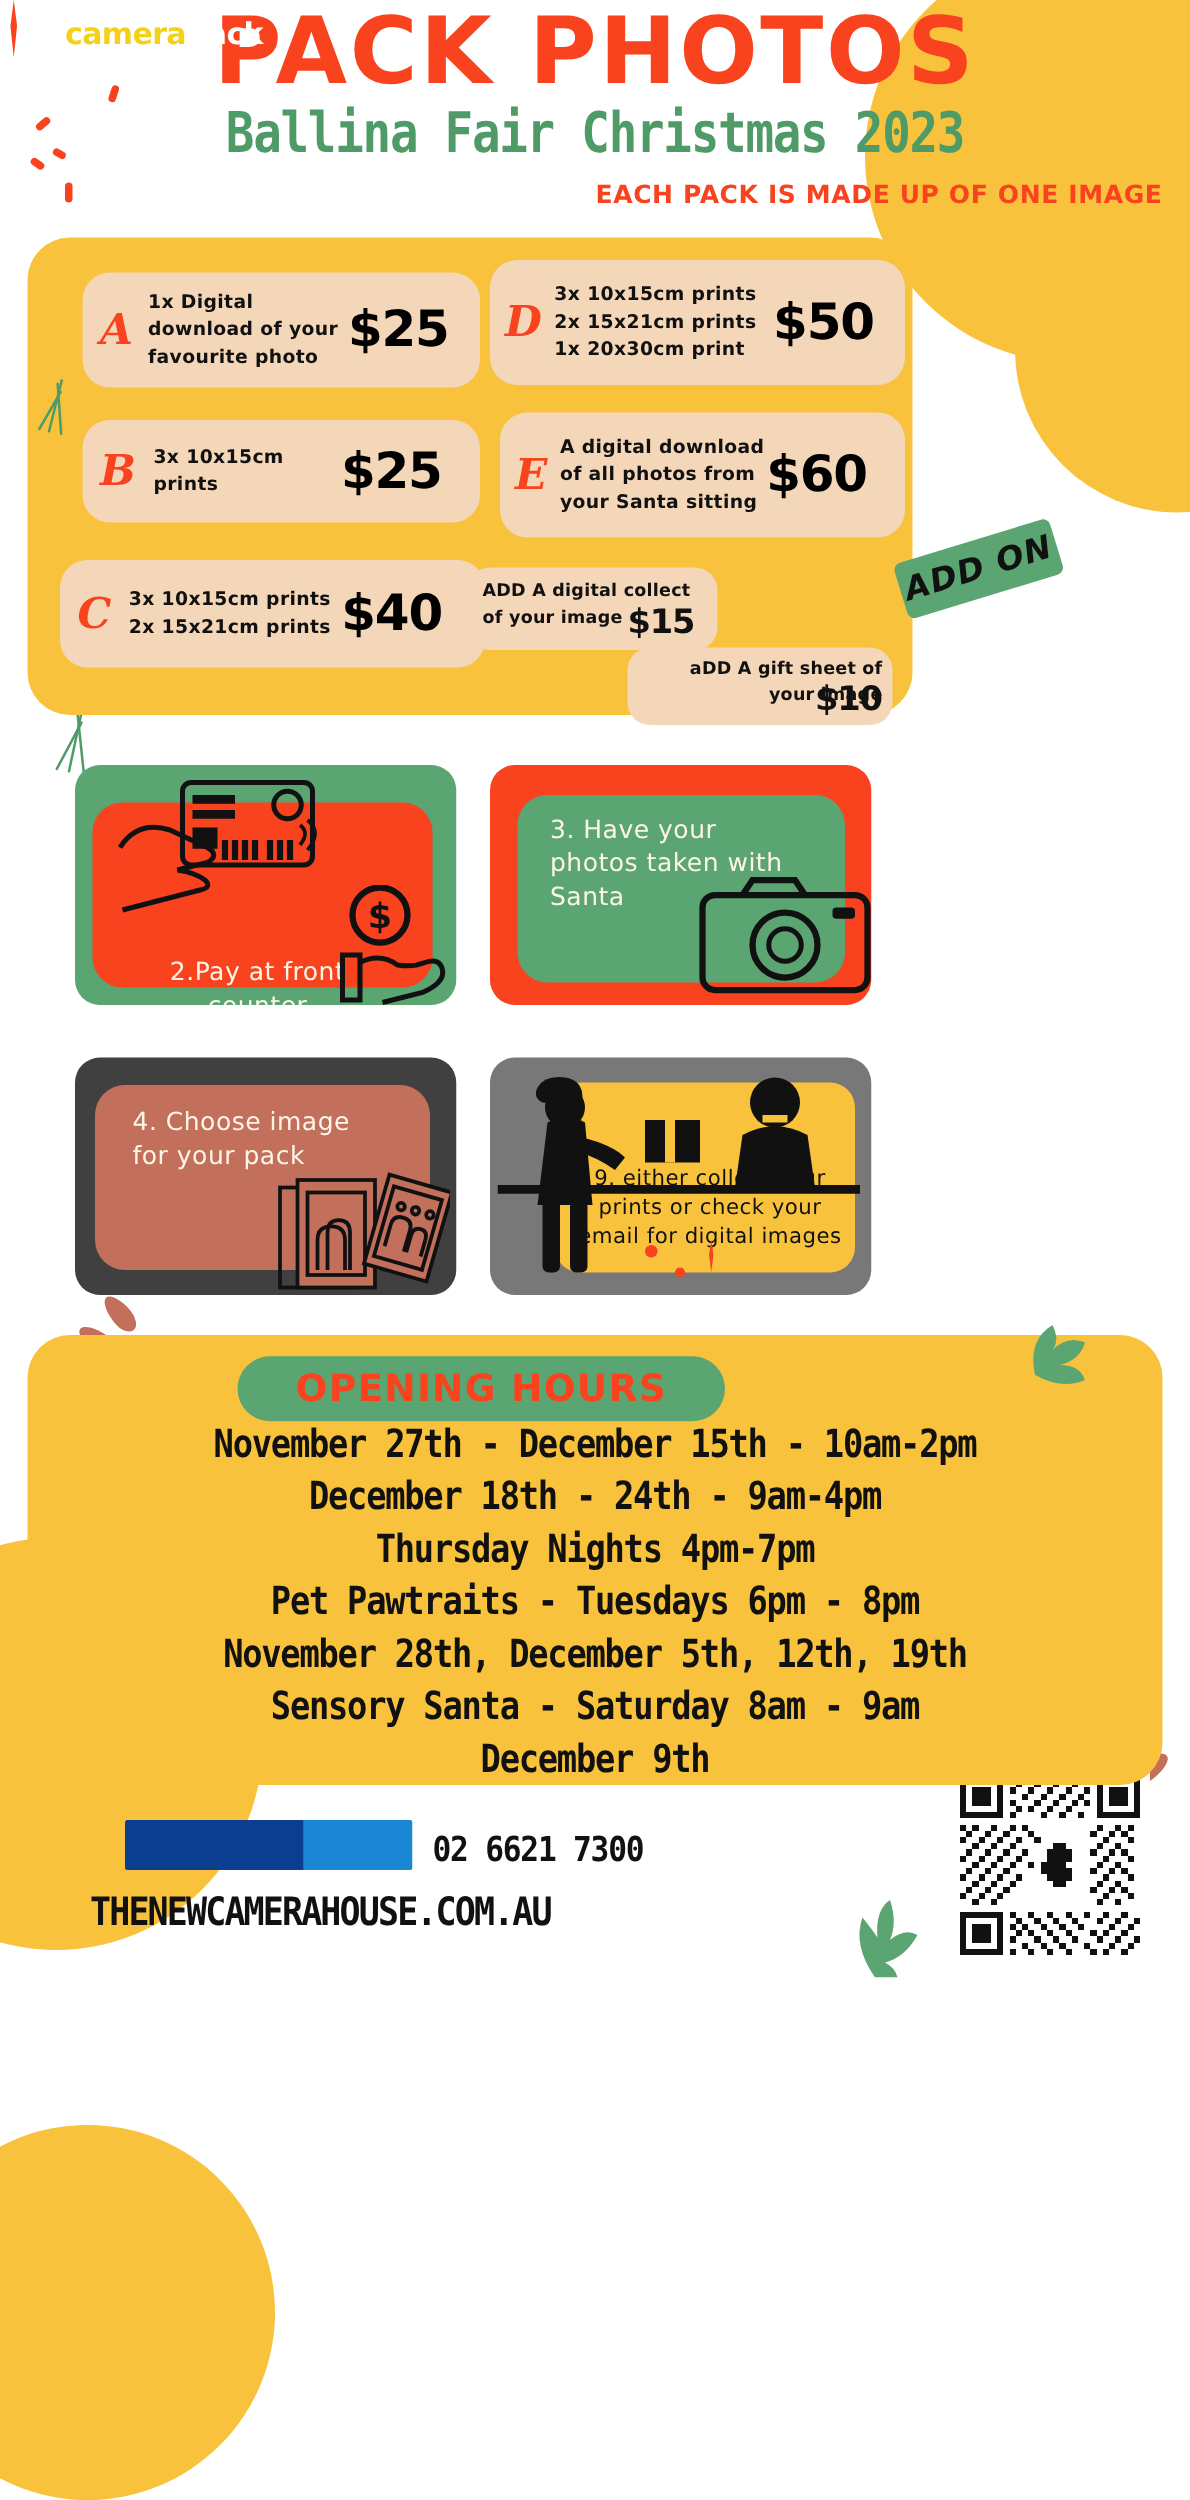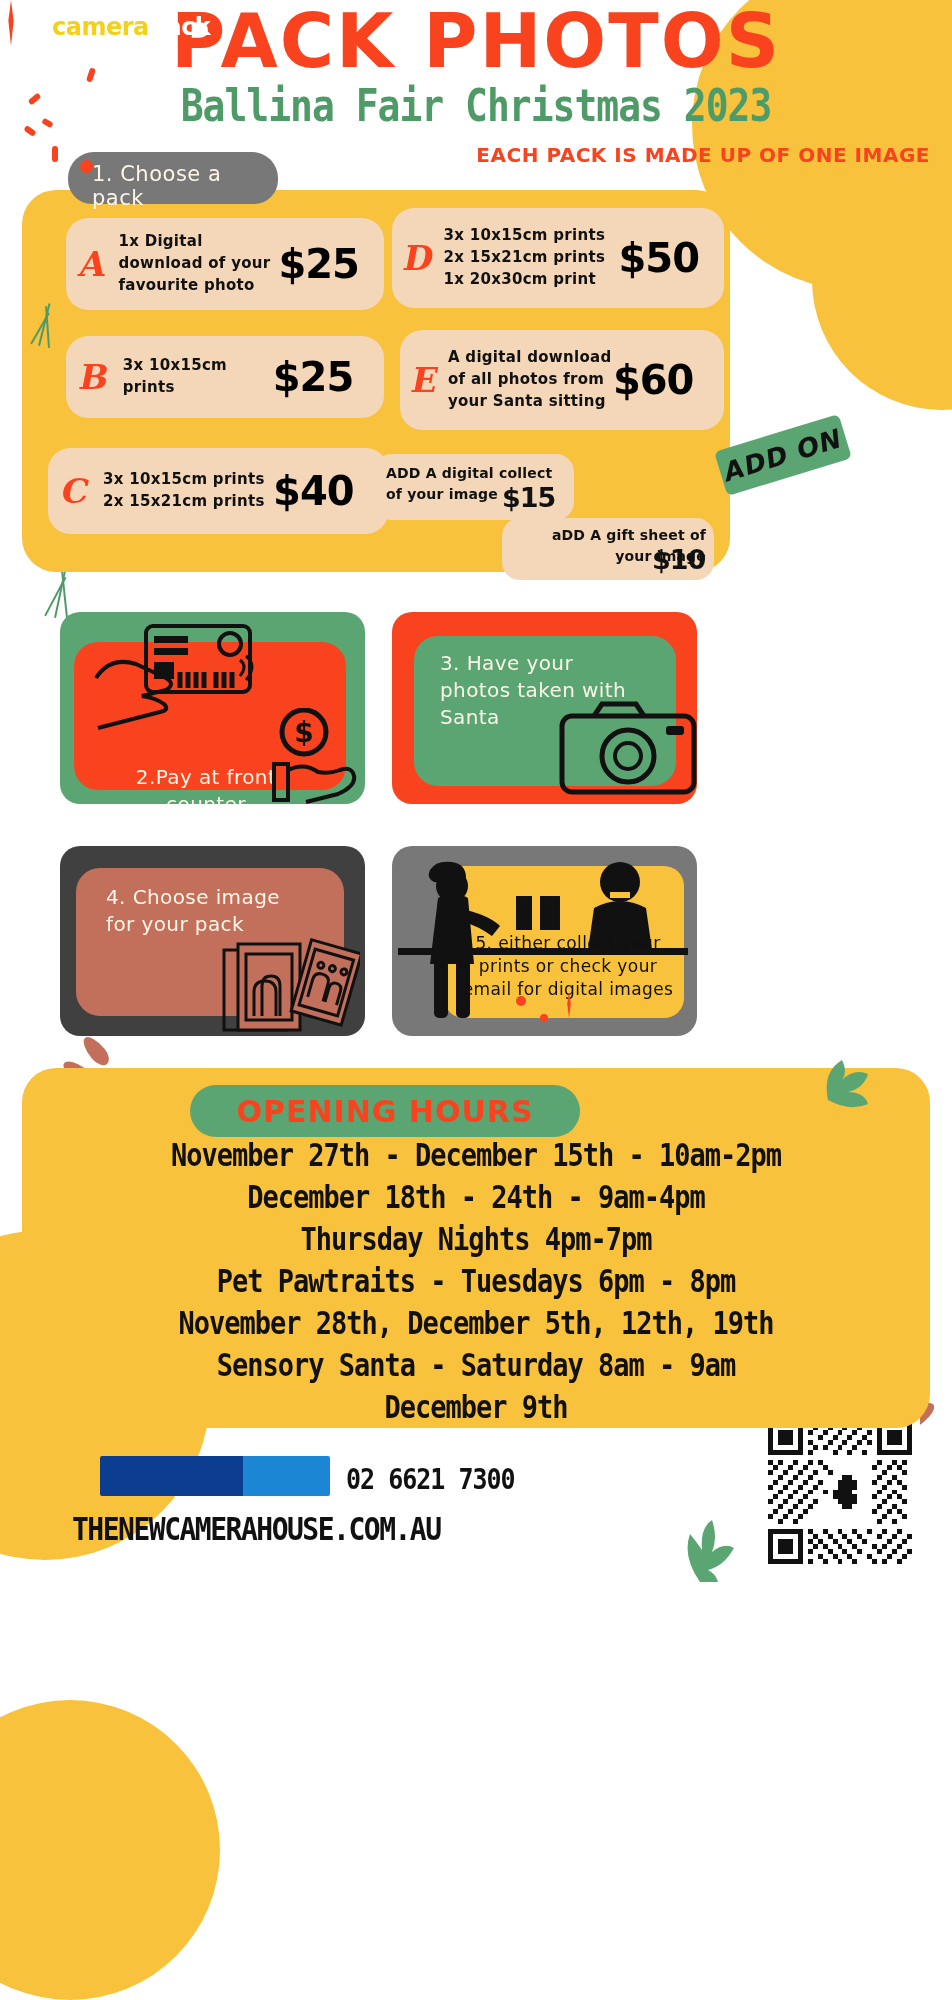"1. Choose a pack" div.step1tag { html: <div> <div></div> <div>1. Choose a pack</div> </div> -> none }
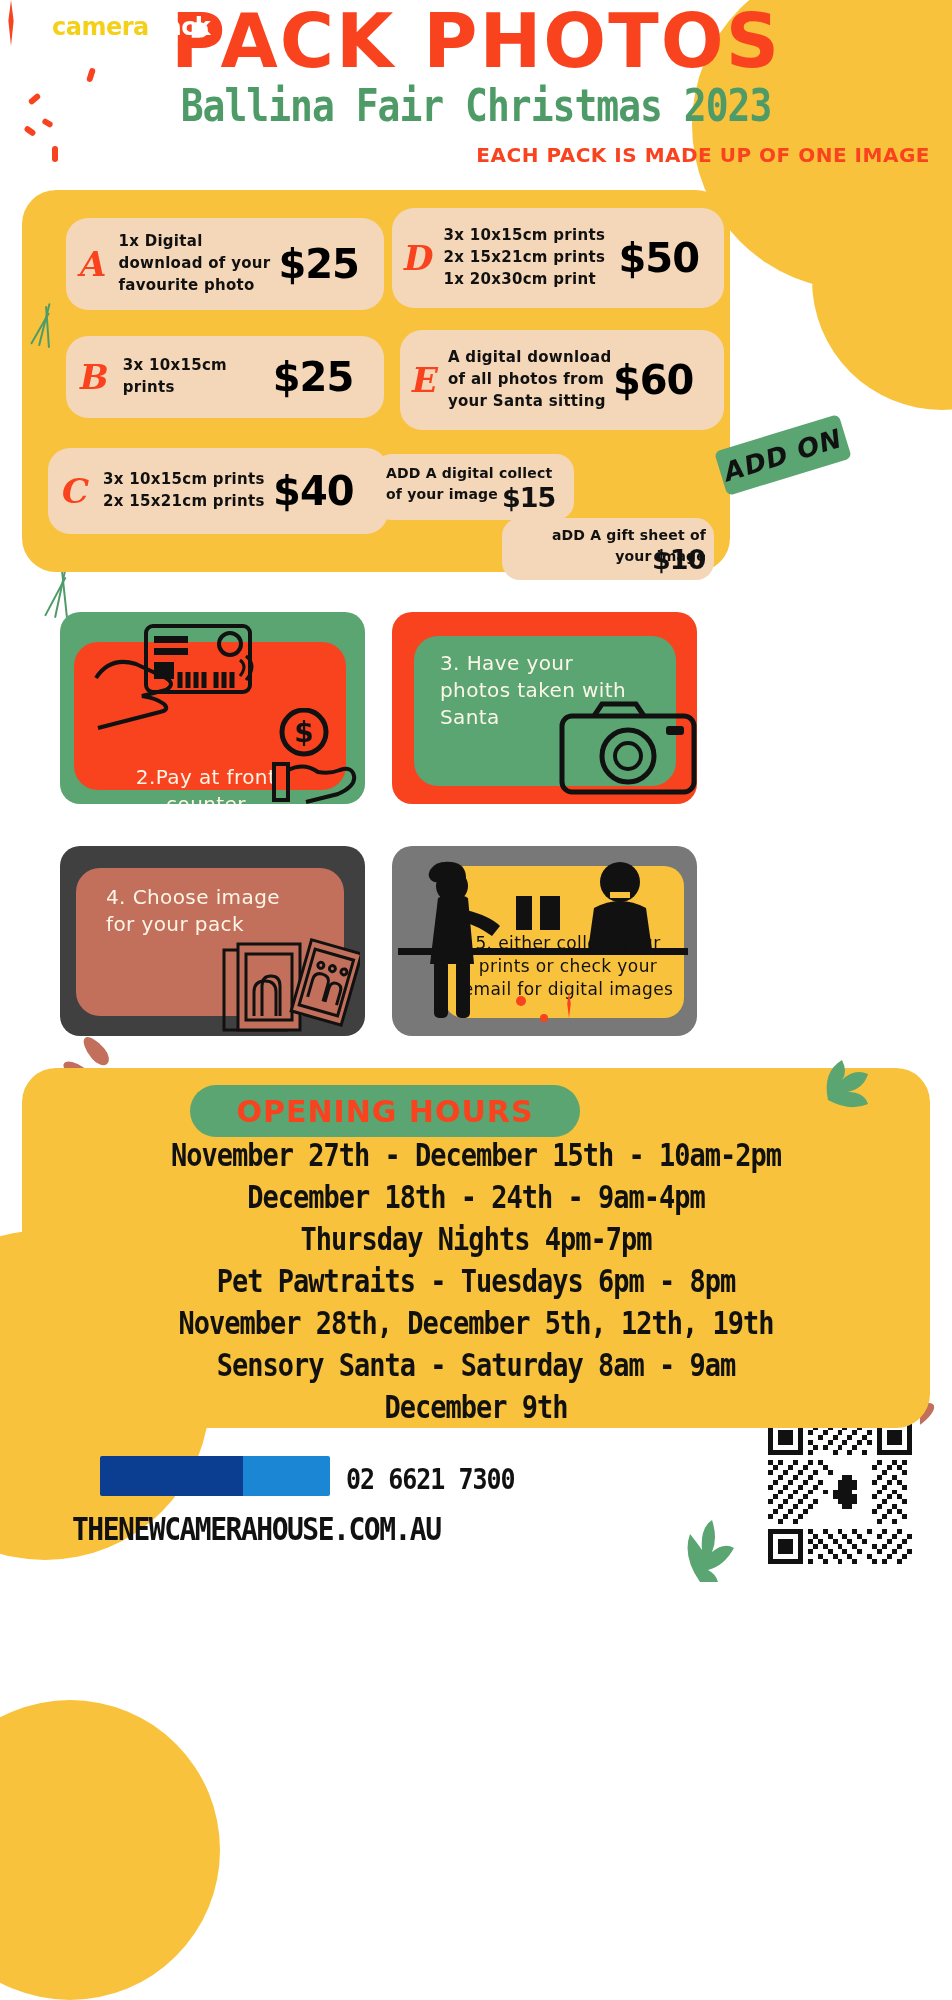"5. either collect your prints" div.steptext { text: 5 -> 9 }
